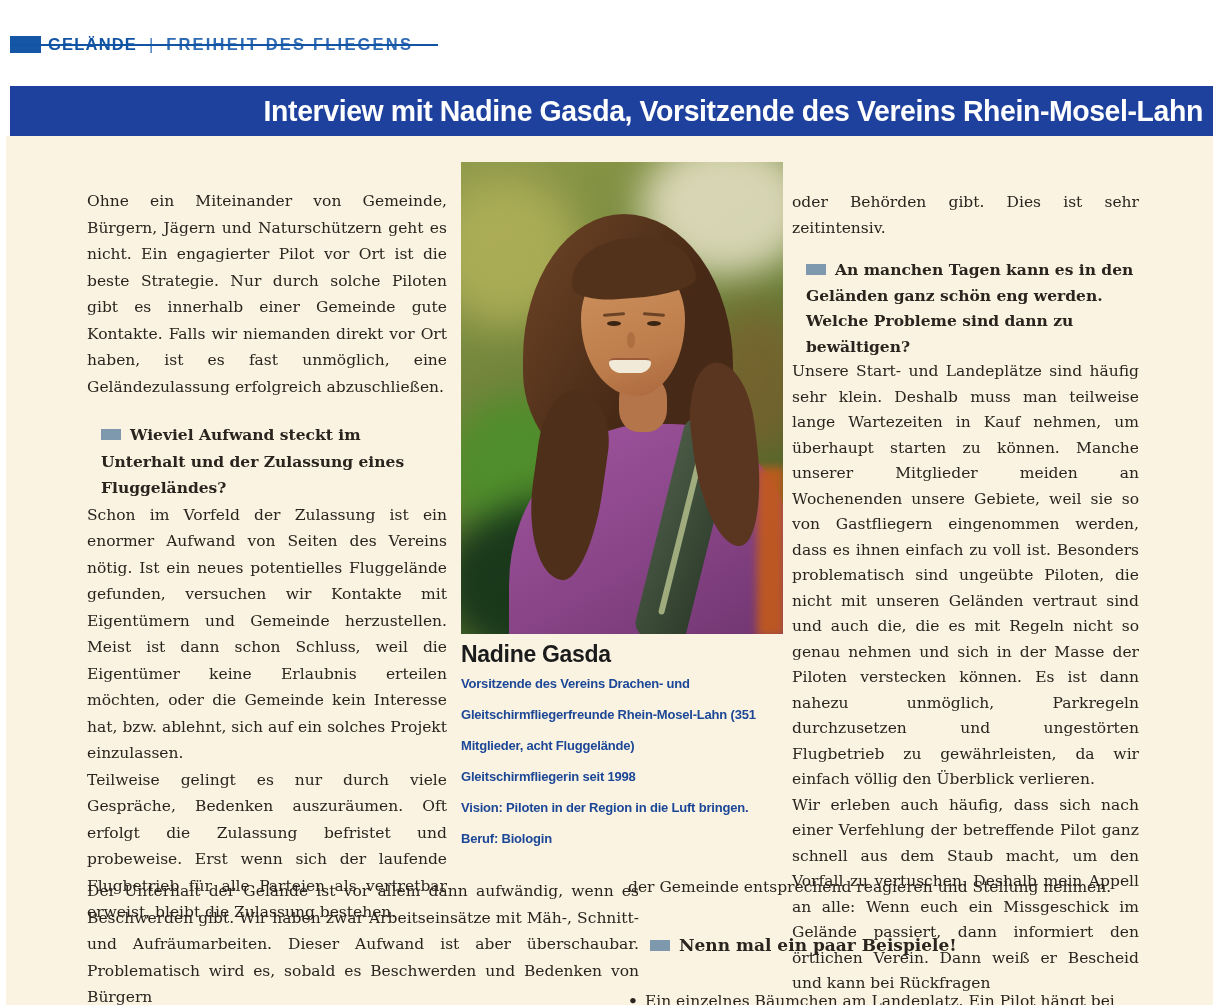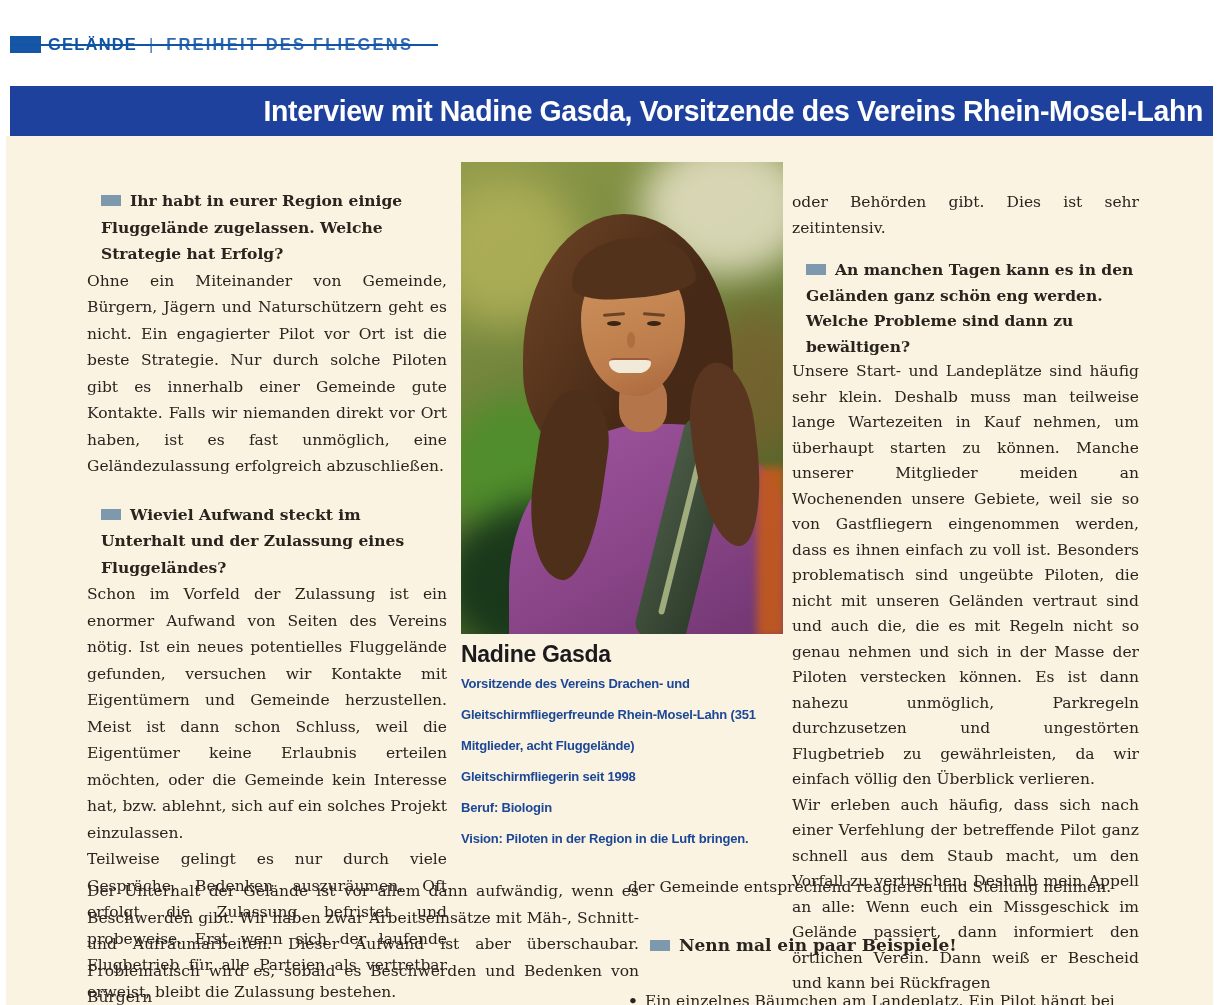"Ihr habt in eurer Region" p.question { html: <p><span></span><span>Ihr habt in eurer Region einige Flug­gelände zugelassen. Welche Strategie hat Erfolg?</span></p> -> none }
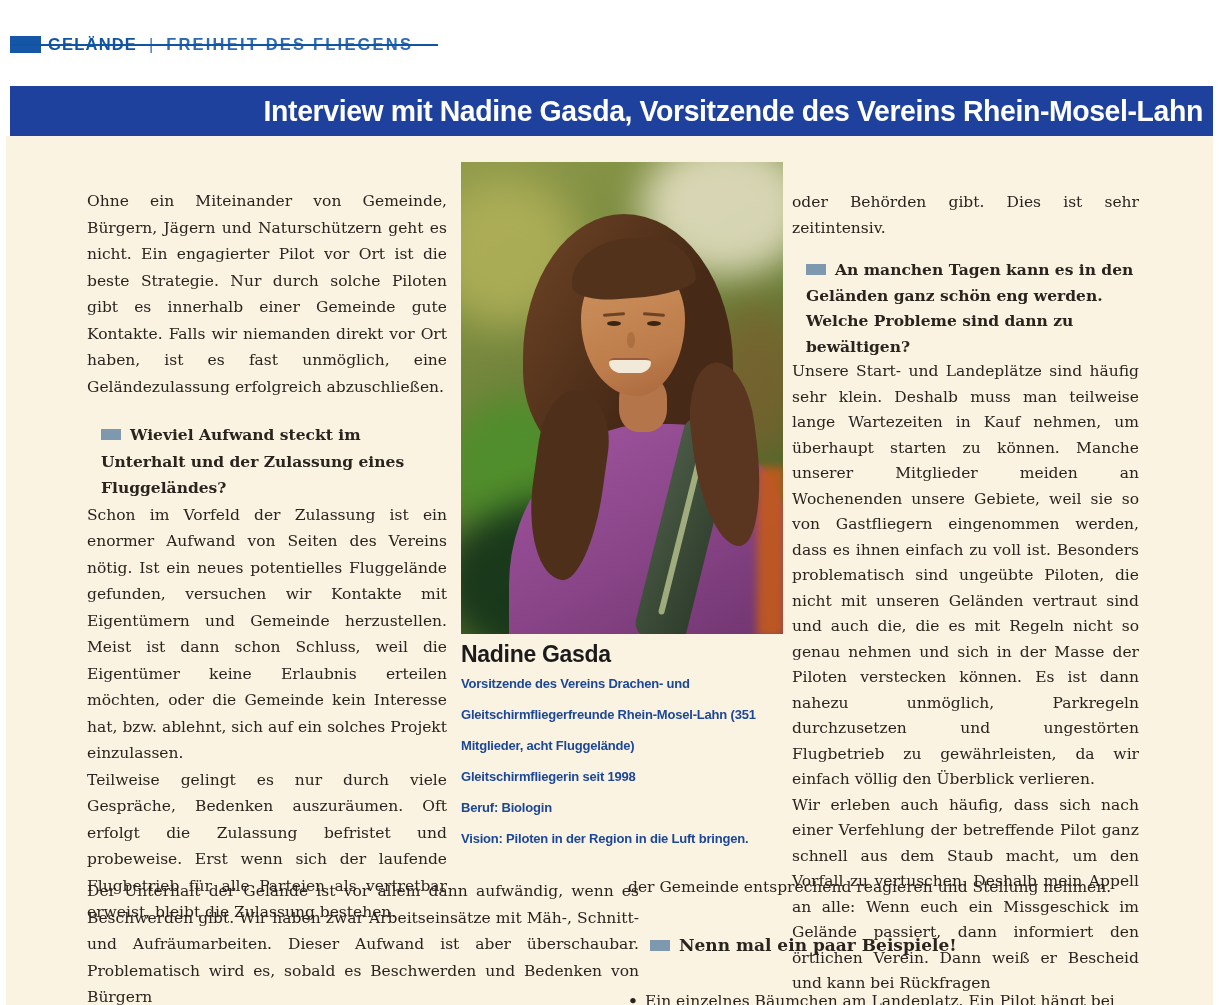"Beruf: Biologin" div.caption-line { order: before "Vision: Piloten in der Region" -> after "Vision: Piloten in der Region" }
